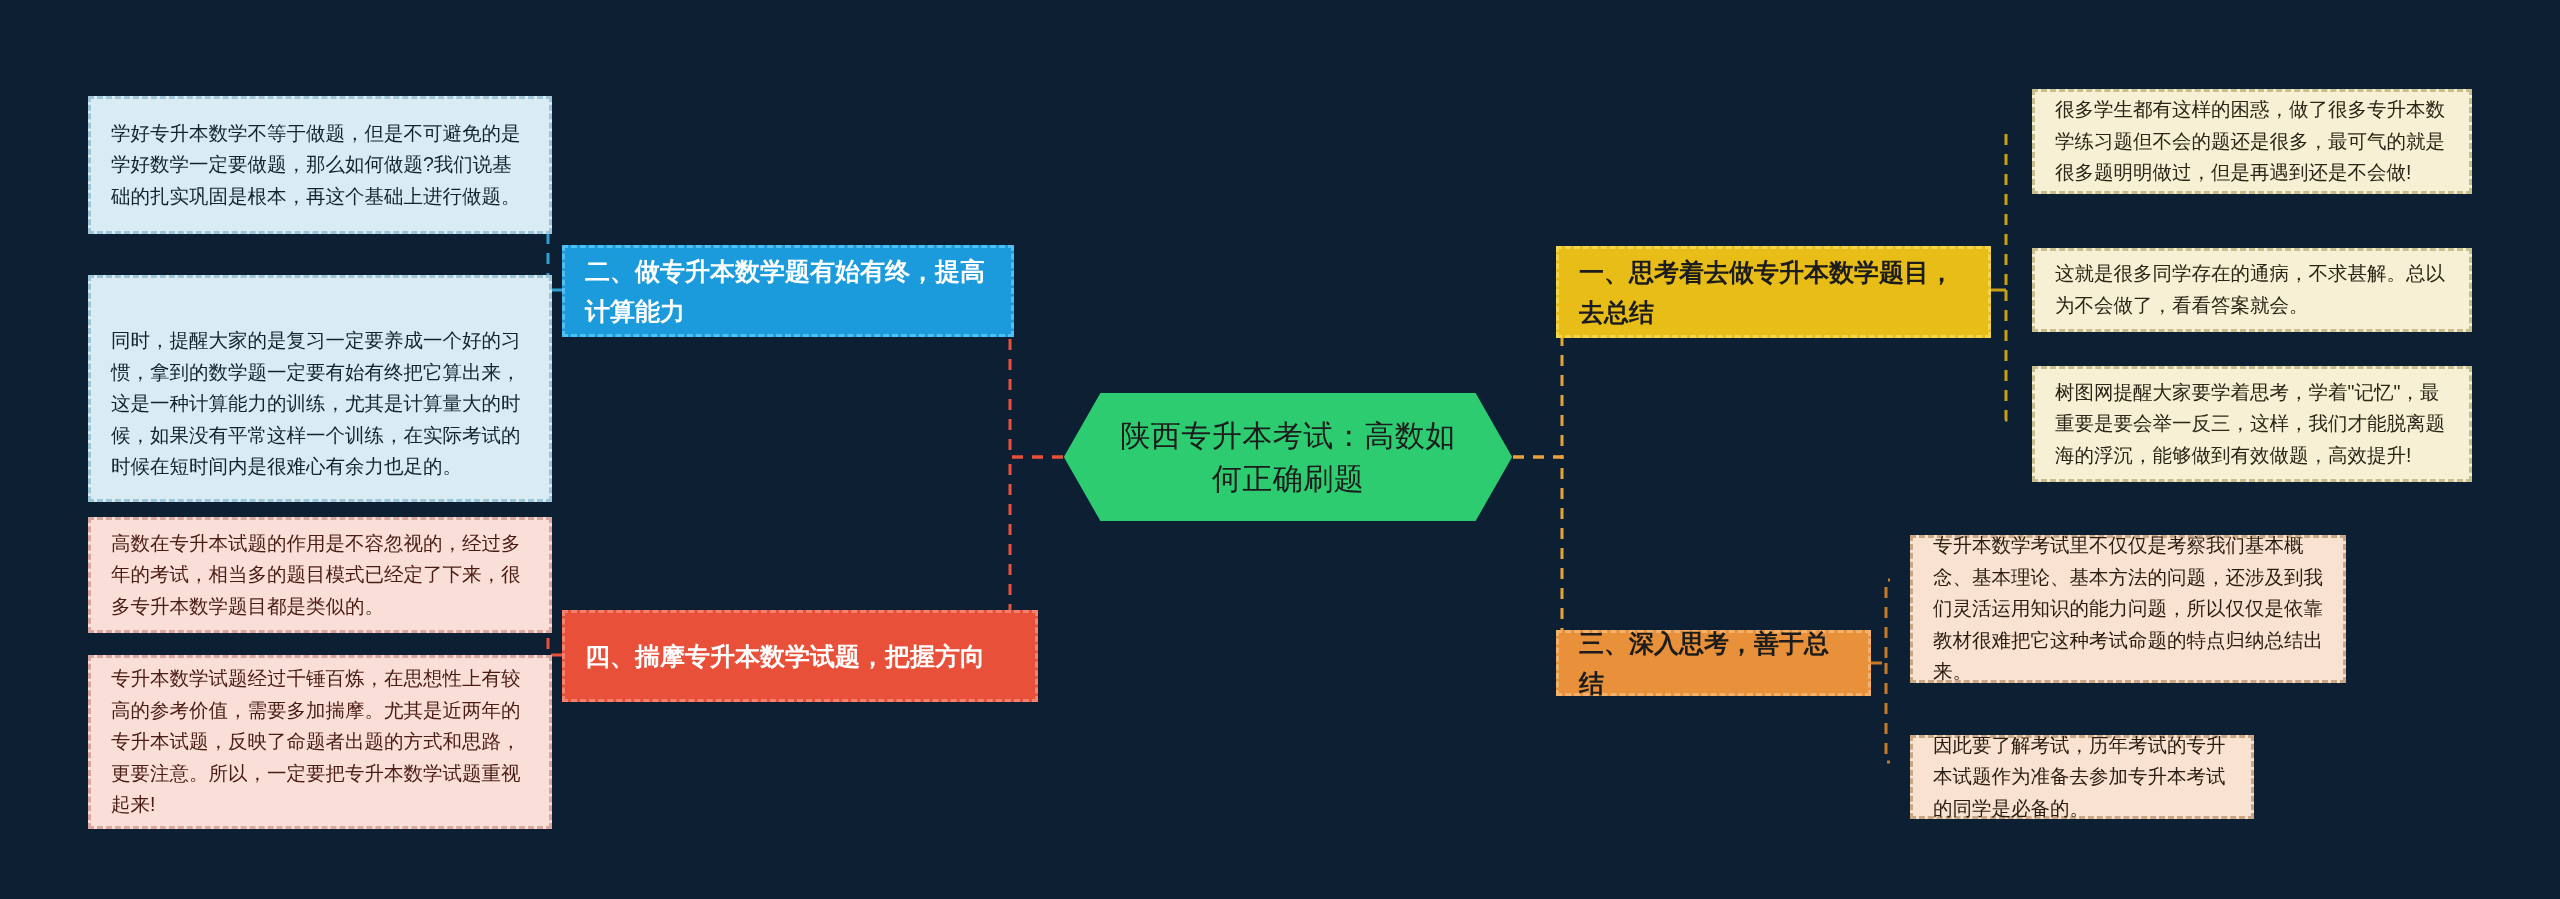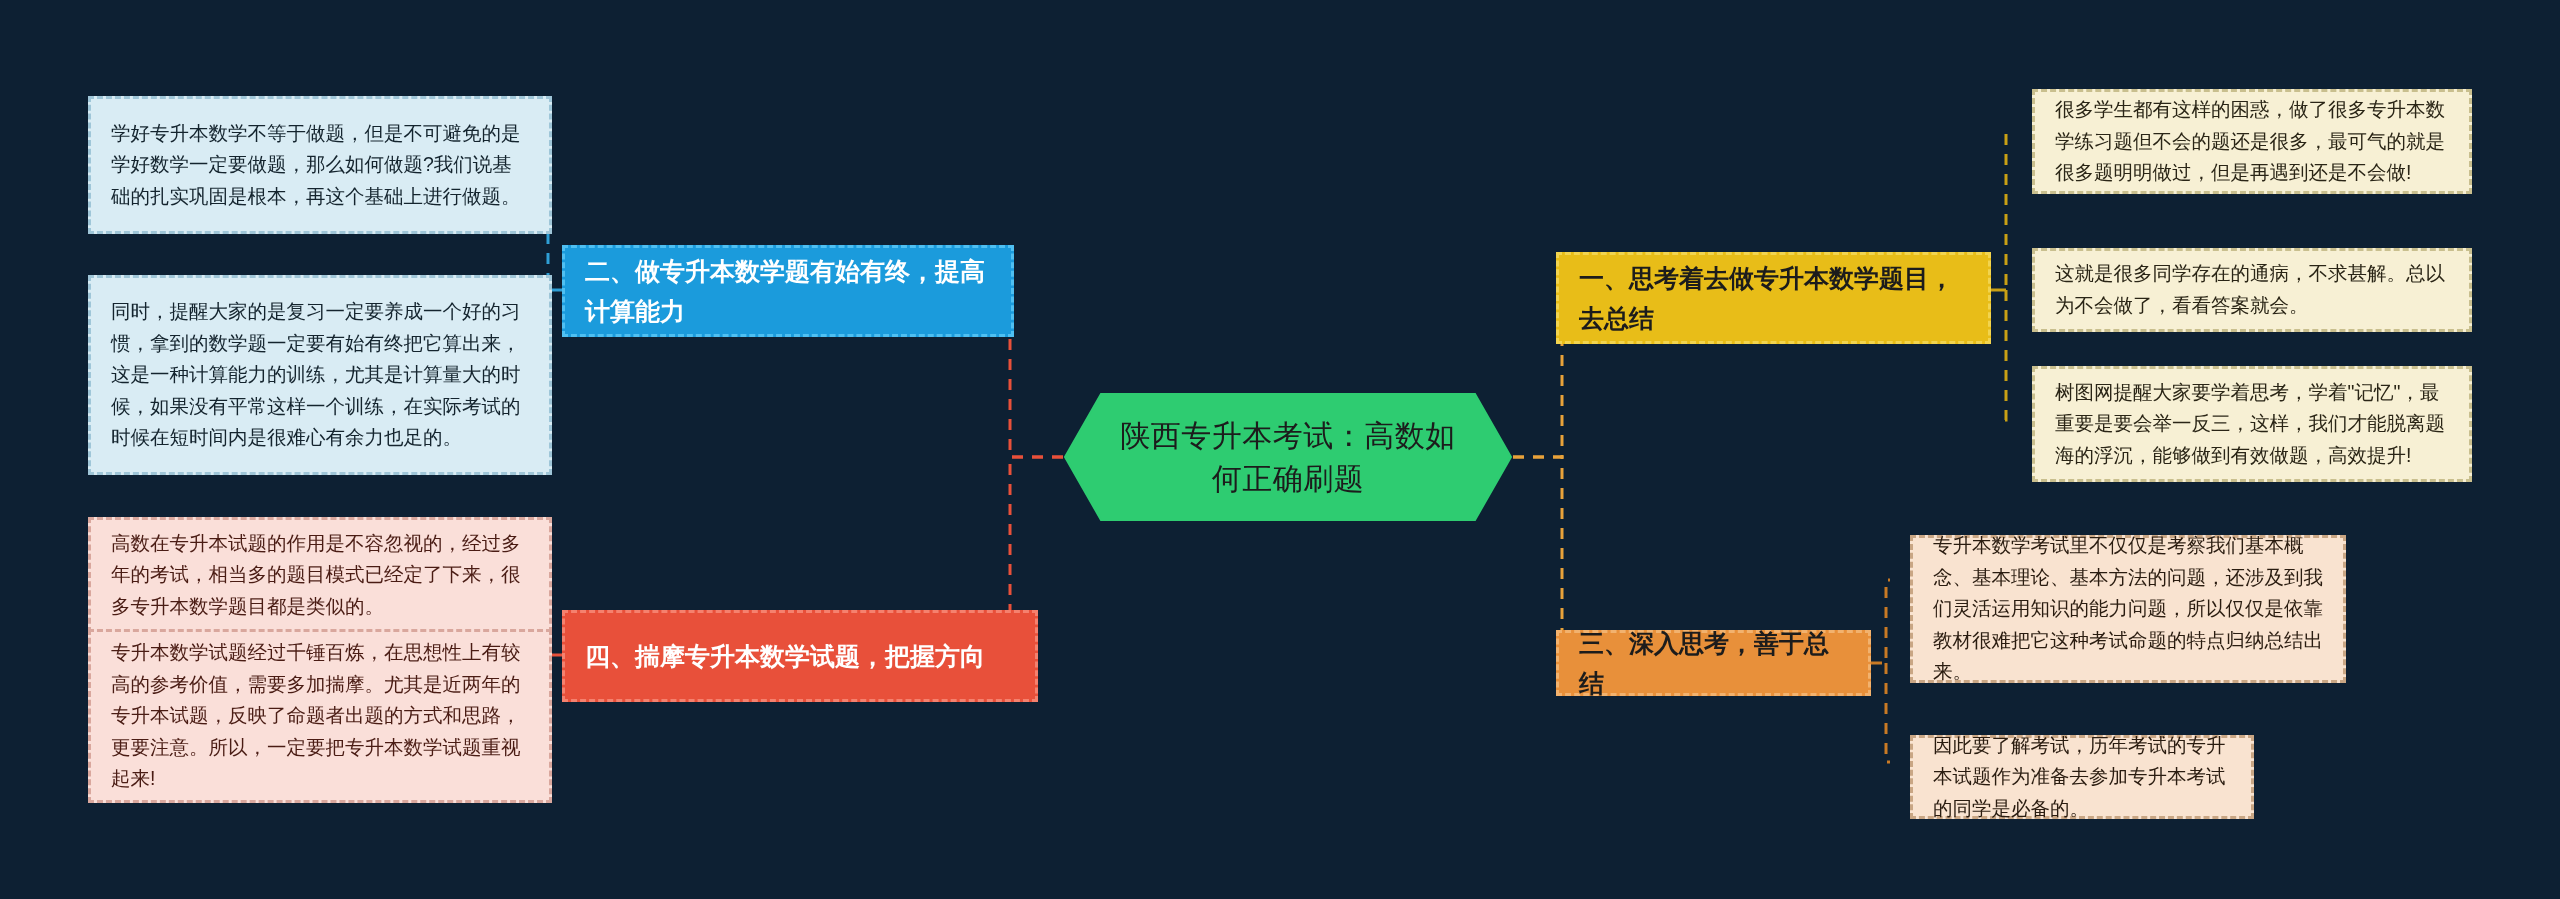"一、思考着去做专升本数学题目，去总结" div.node { top: 252px -> 246px }
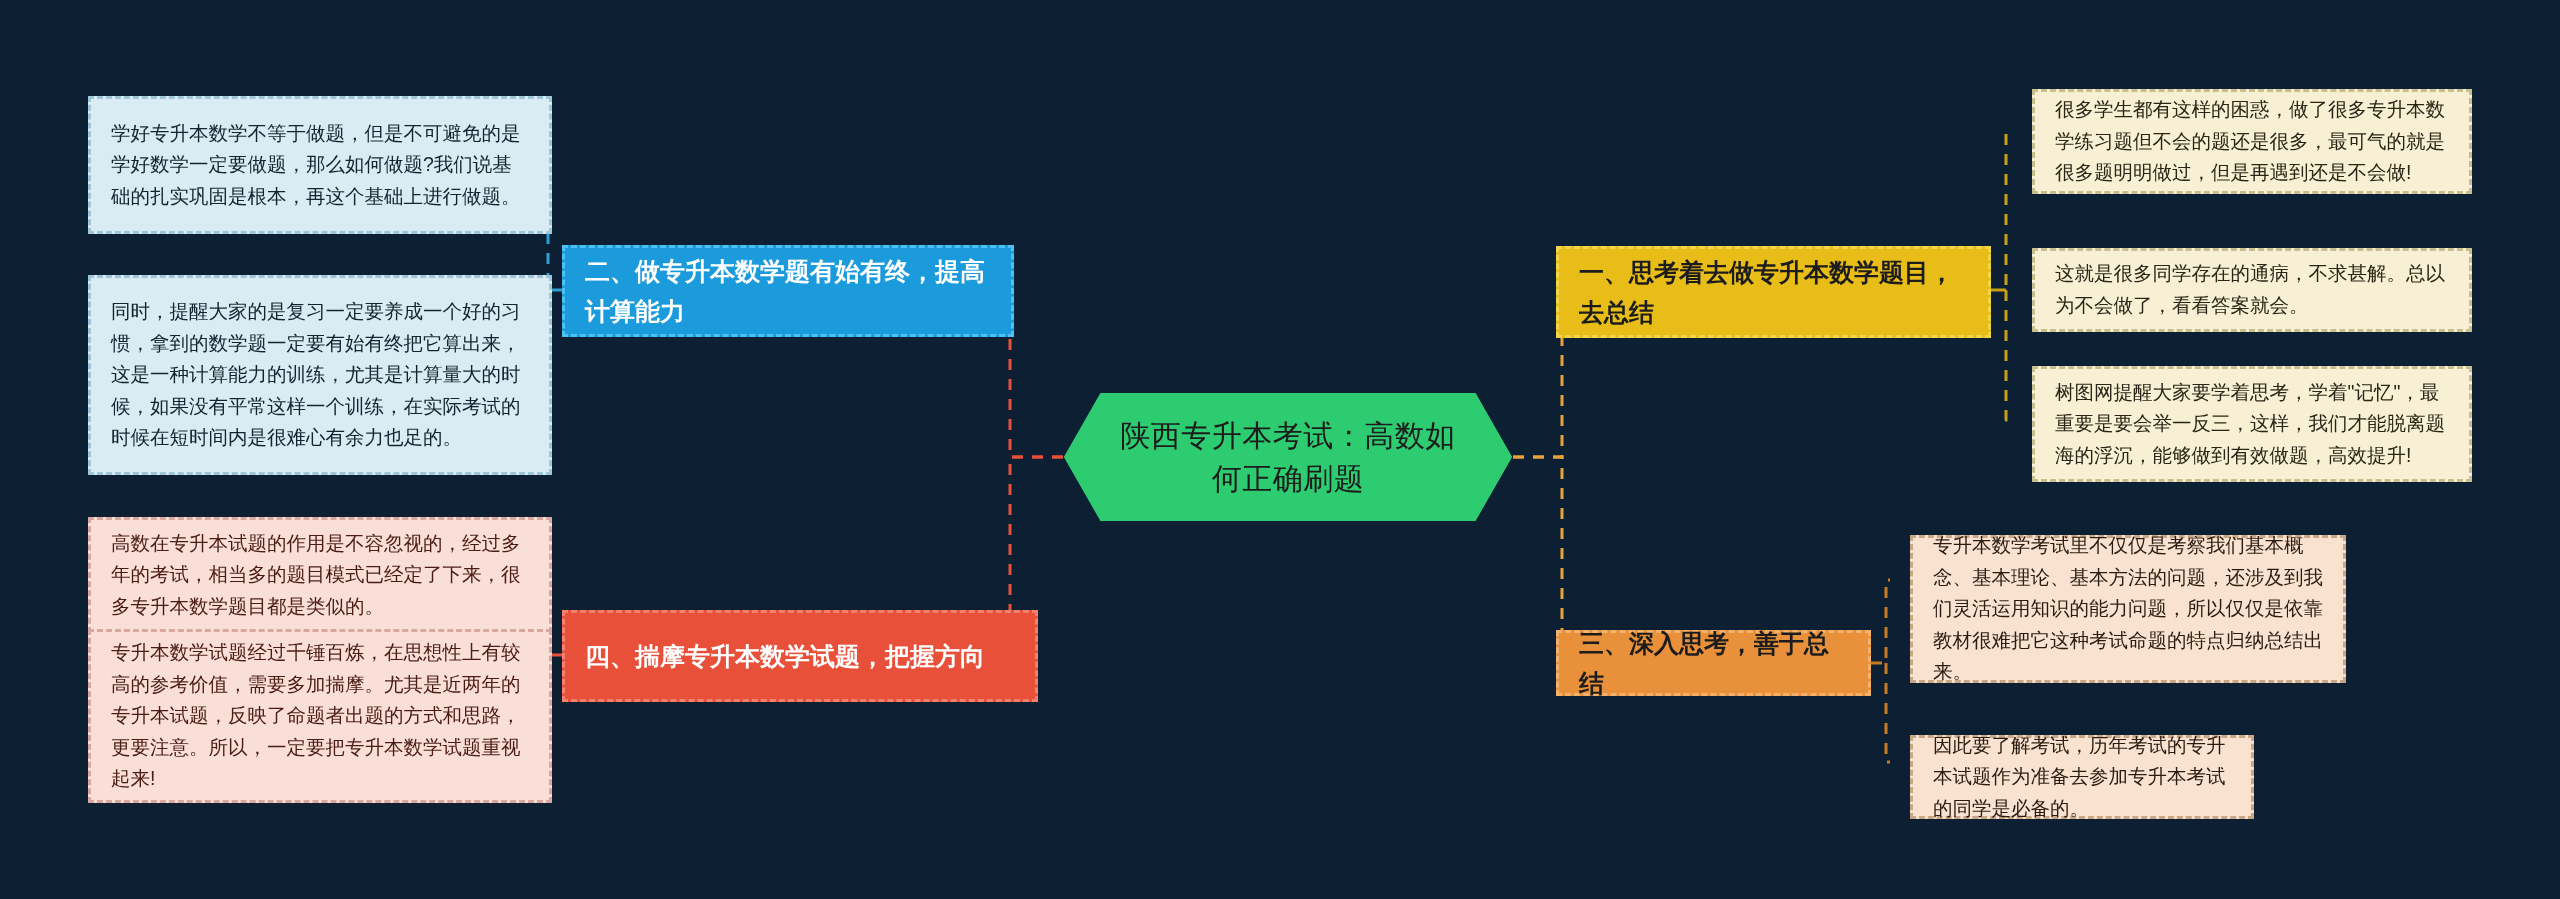"同时，提醒大家的是复习一定要养成一个好的习惯，拿到的数学题一定要有始有终把它算出" div.node { align-items: none -> flex-end; height: 200px -> 227px }
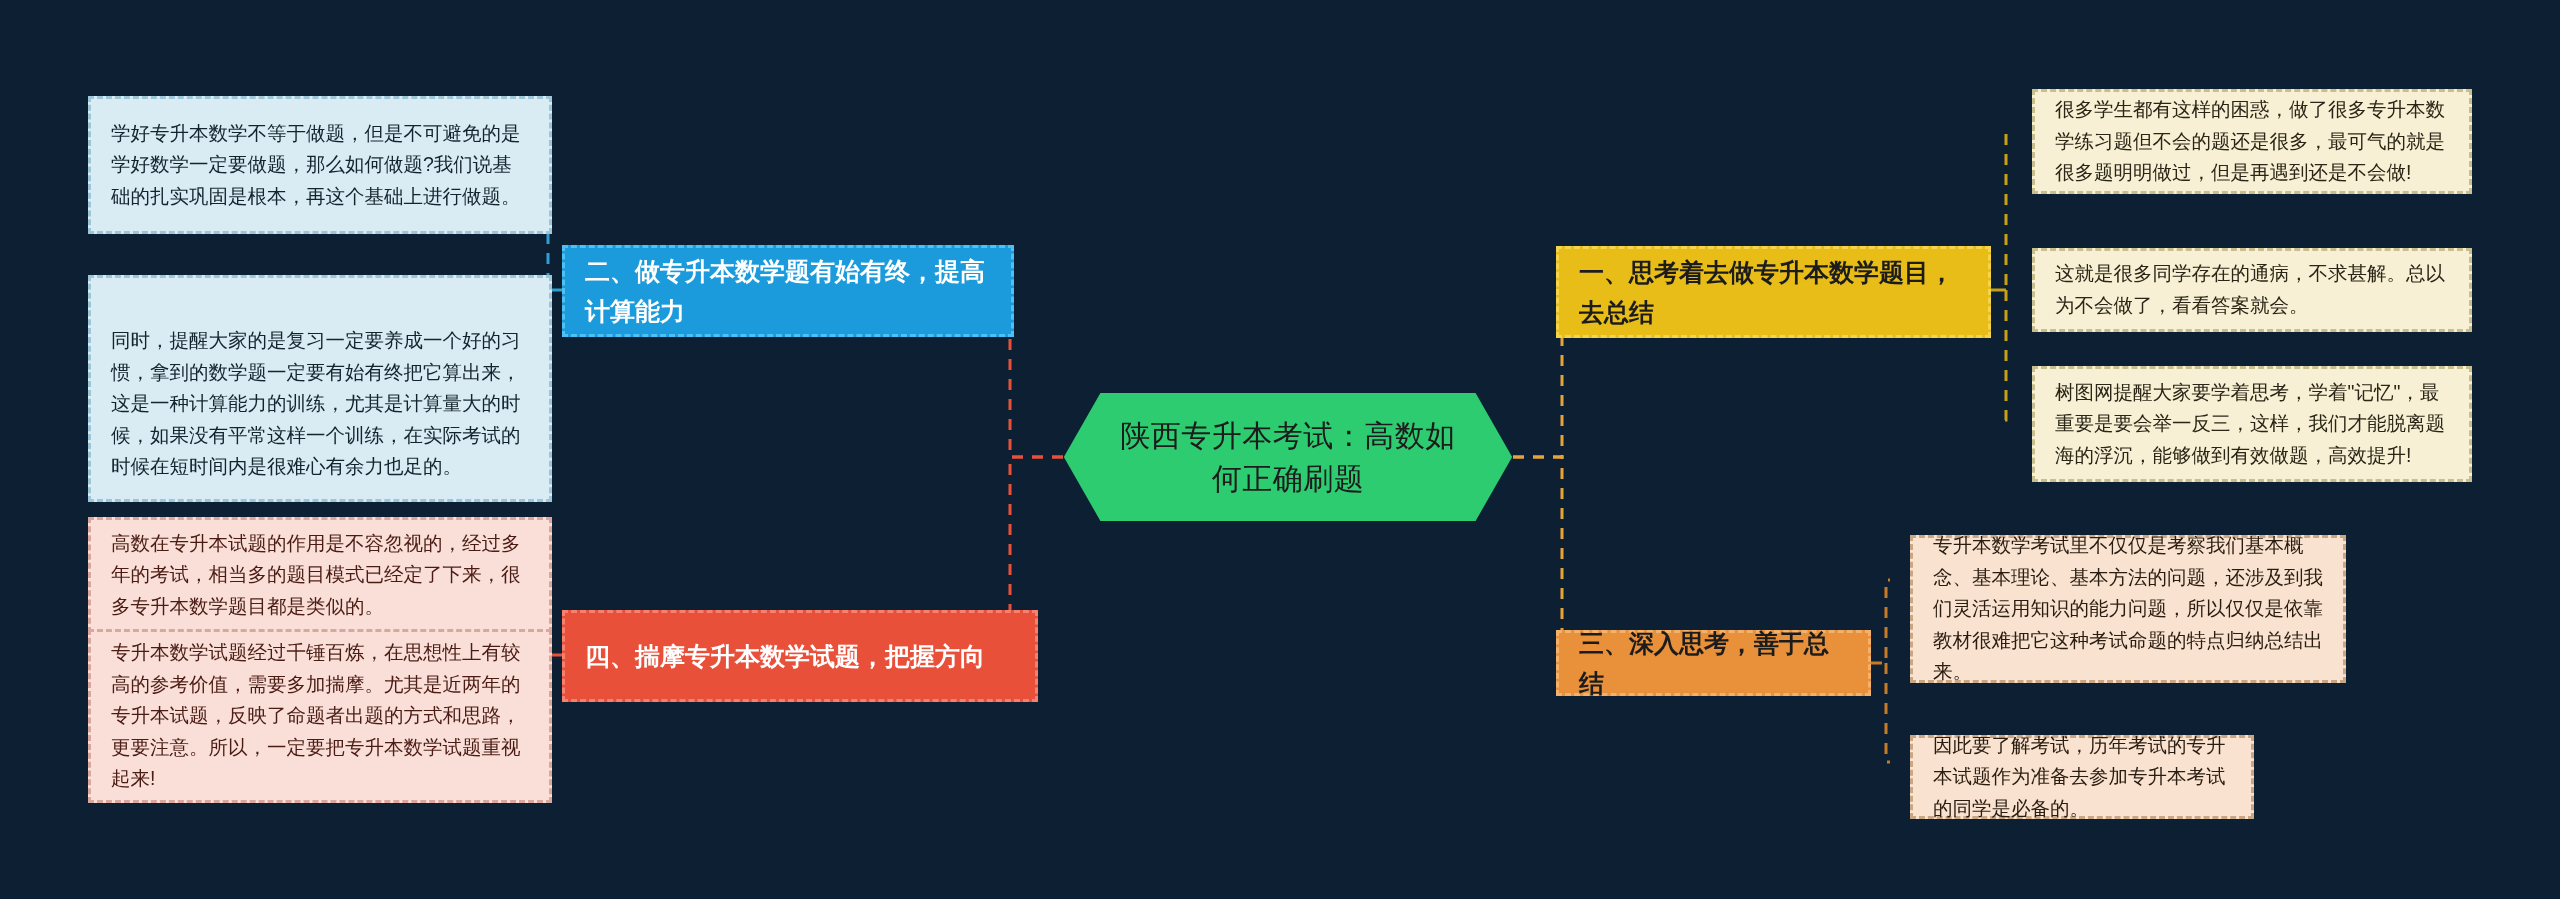"专升本数学试题经过千锤百炼，在思想性上有较高的参考价值，需要多加揣摩。尤其是近两" div.node { top: 629px -> 655px }
